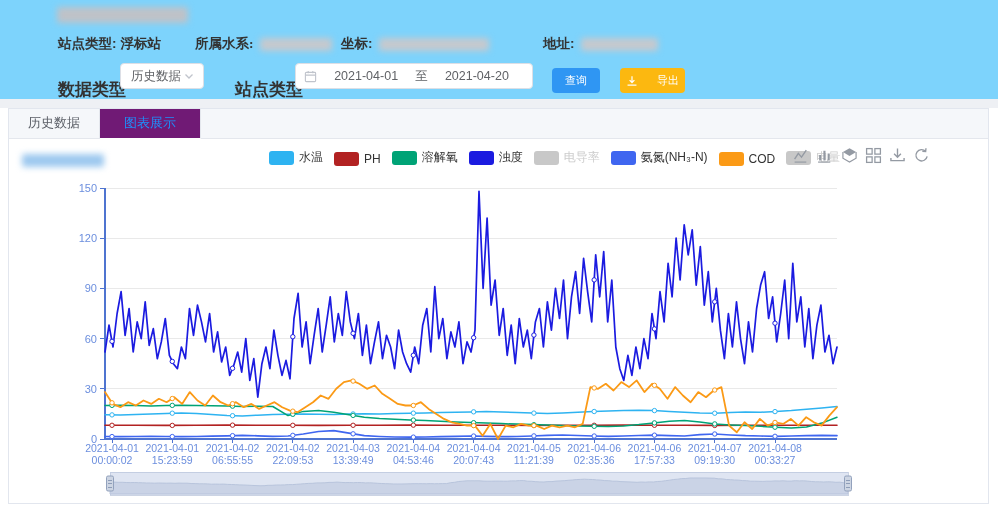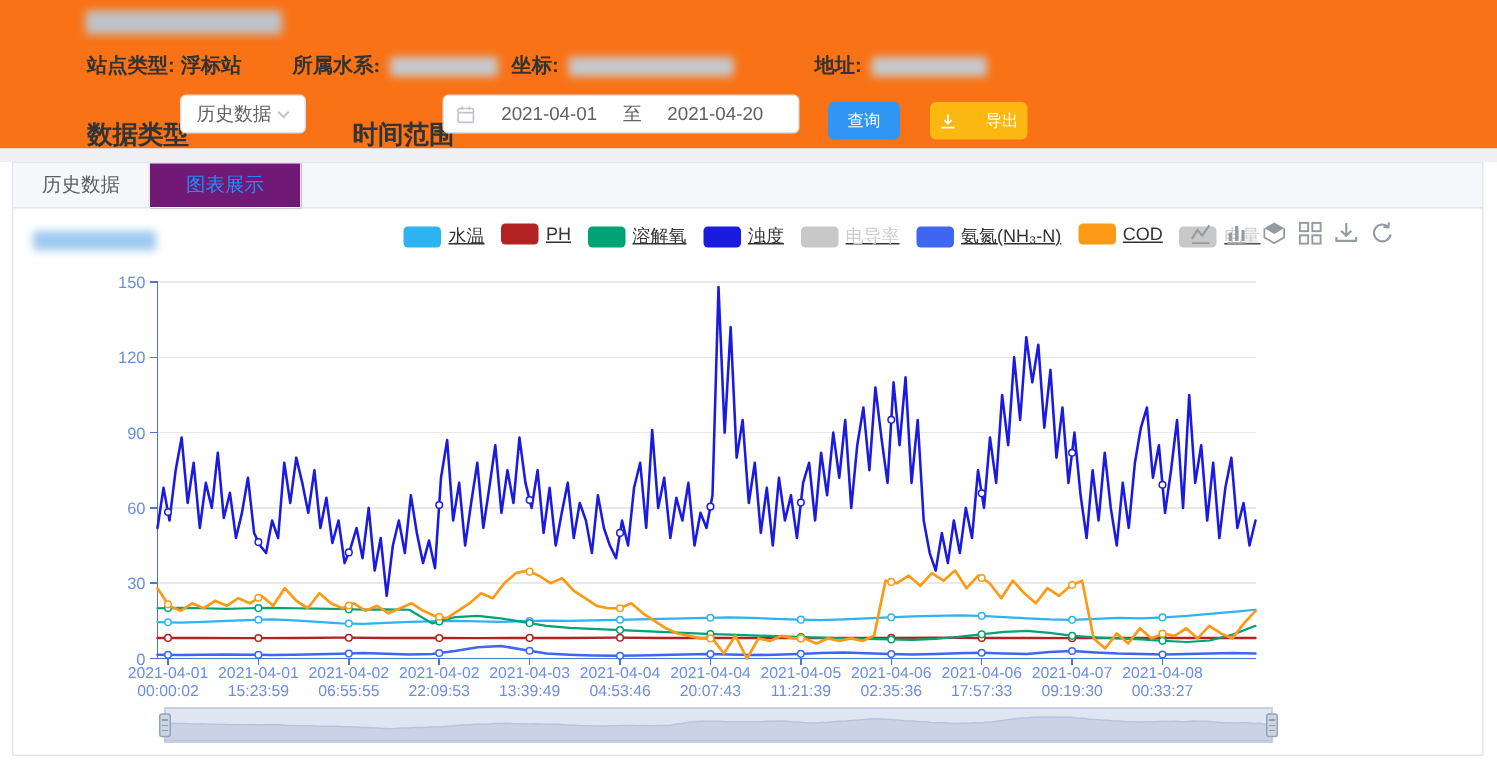"站点类型:" .hdr { background: #f97316 -> #7dd3fc }
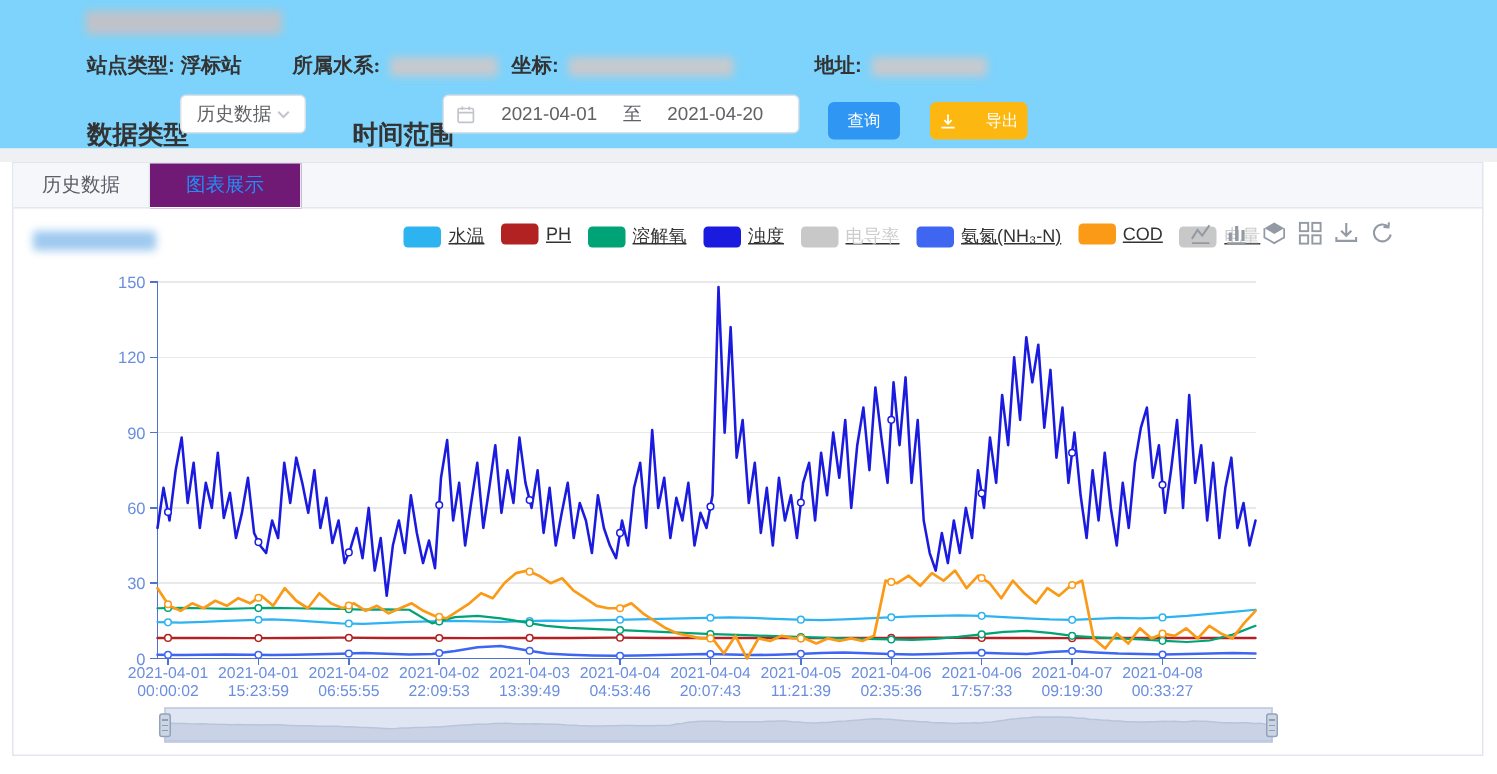"时间范围" span.row3-label { text: 时间范围 -> 站点类型 }
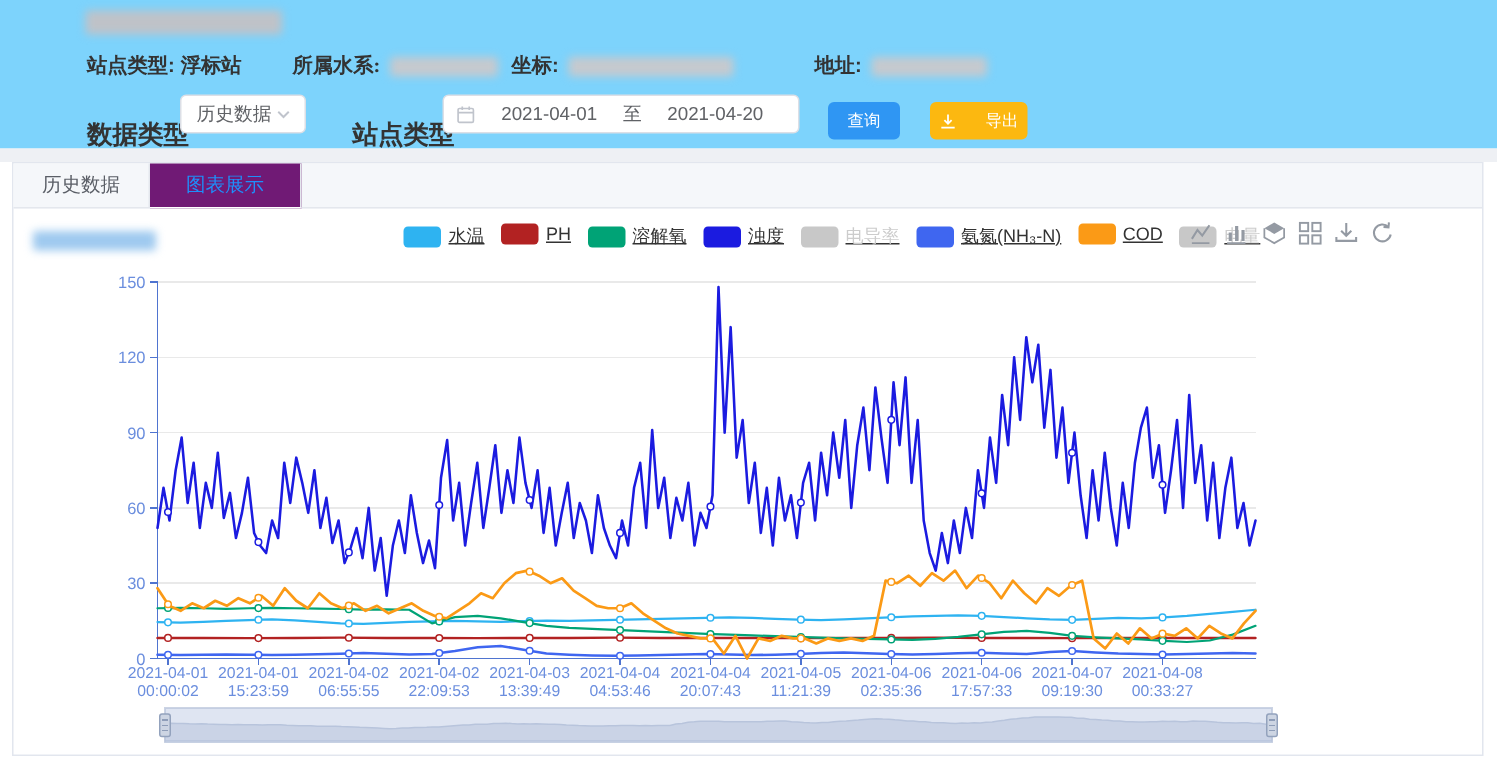"水温" .legend { align-items: flex-start -> flex-end; text-decoration: underline -> none }
